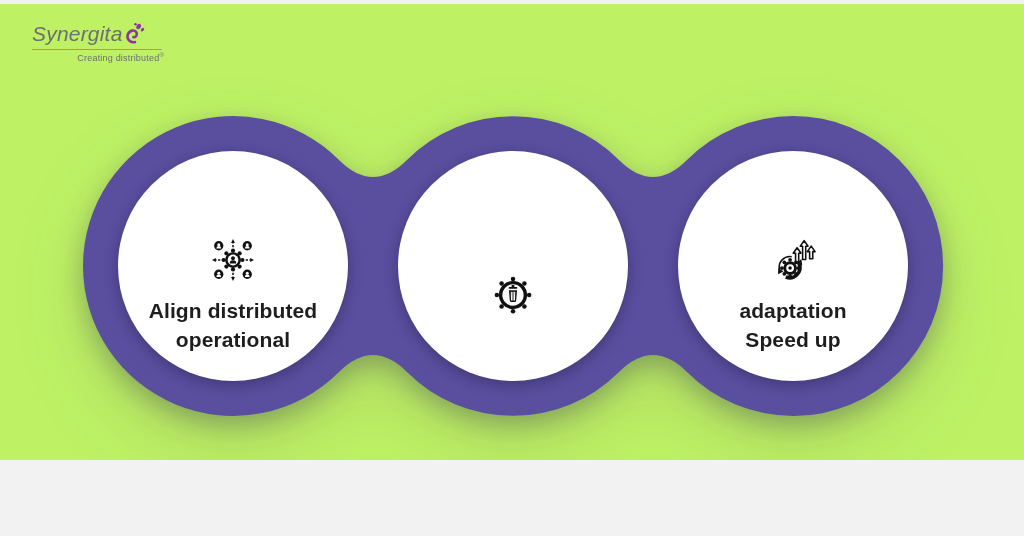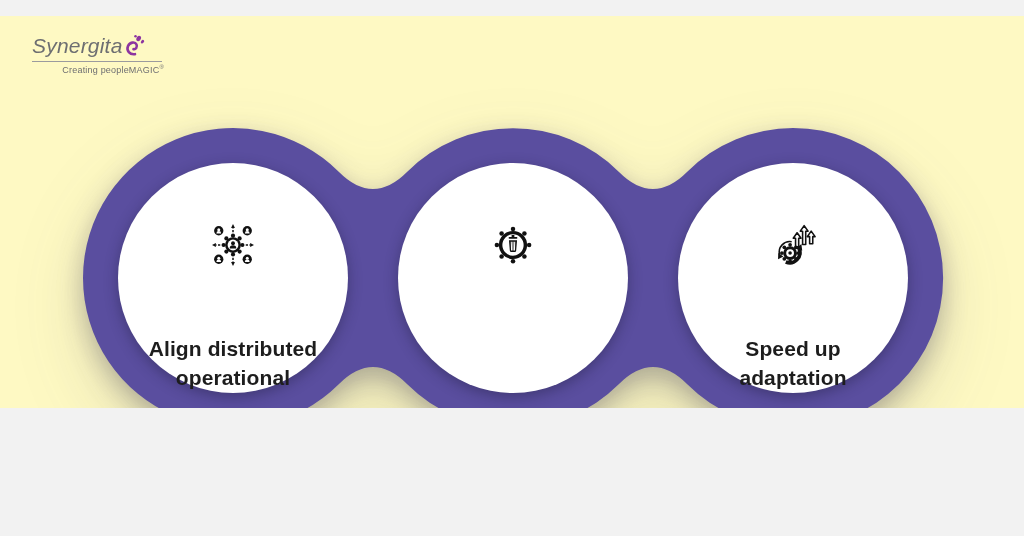"Synergita" .stage { background: #fef9c3 -> #bef264; height: 392px -> 456px; margin: 16px auto -> 4px auto }
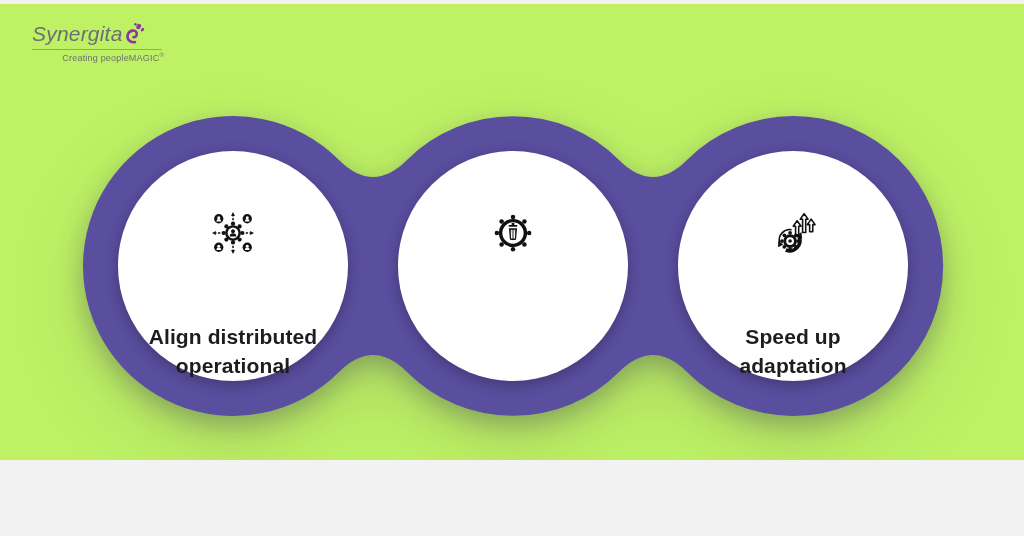"Creating peopleMAGIC" span { text: peopleMAGIC -> distributed }
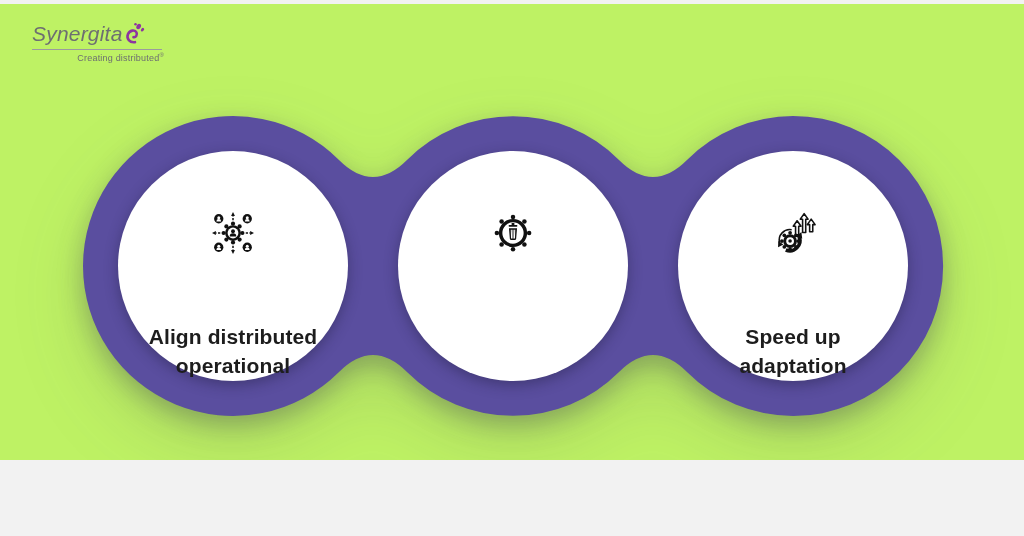"Align distributed" .circle { justify-content: space-between -> center }
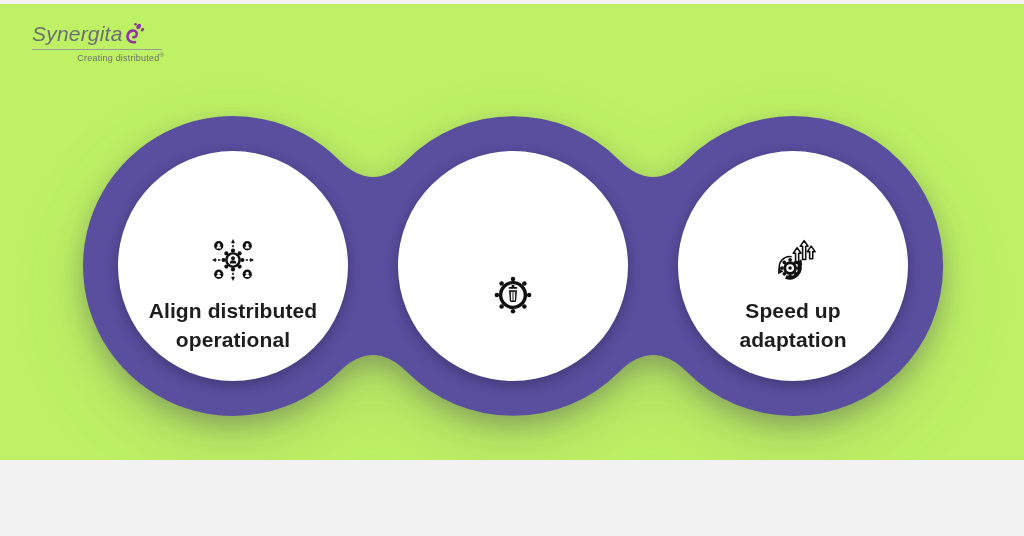"Speed up" div { order: before "adaptation" -> after "adaptation" }
